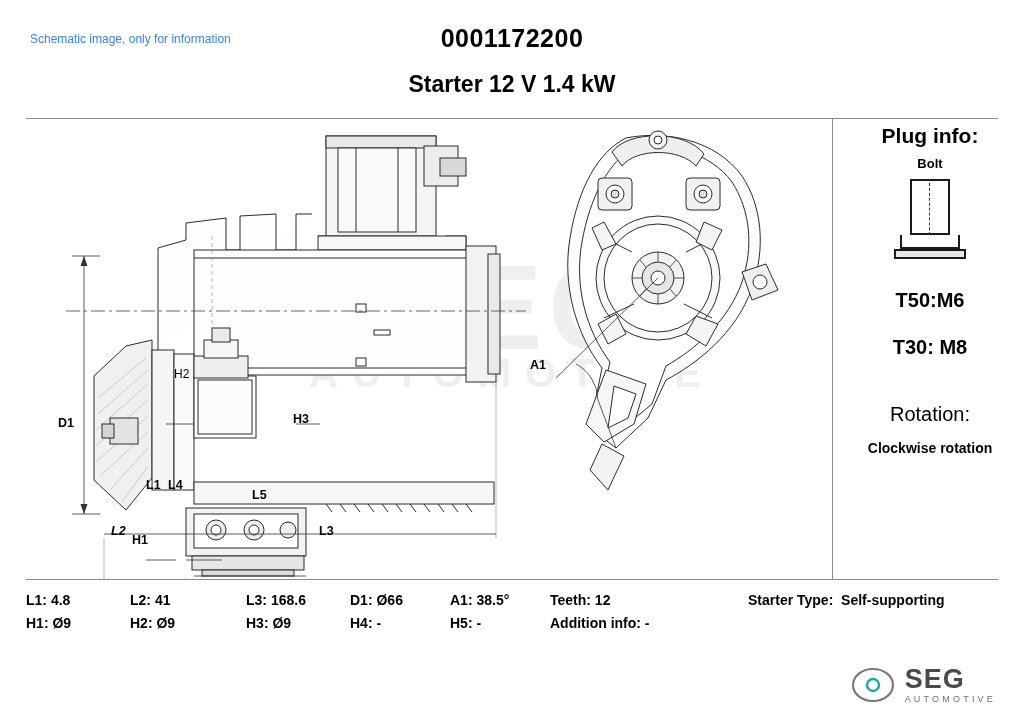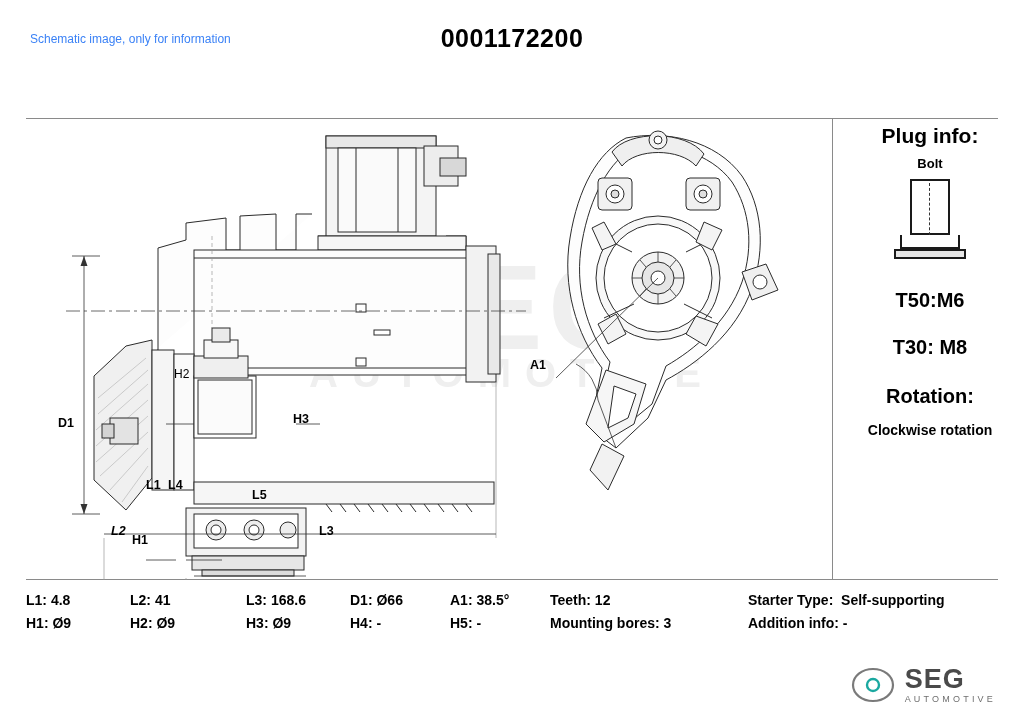"Starter 12 V 1.4 kW" div.subtitle { html: none -> <div>Starter 12 V 1.4 kW</div> }
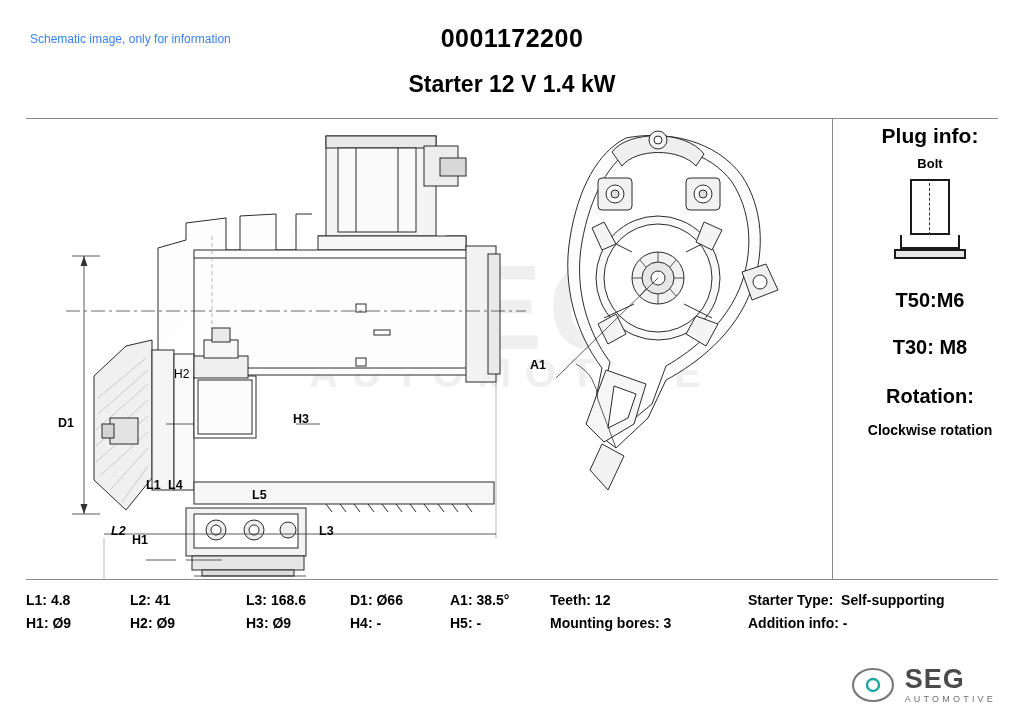"Rotation:" .rot-title { font-weight: bold -> normal; margin-top: 26px -> 44px }
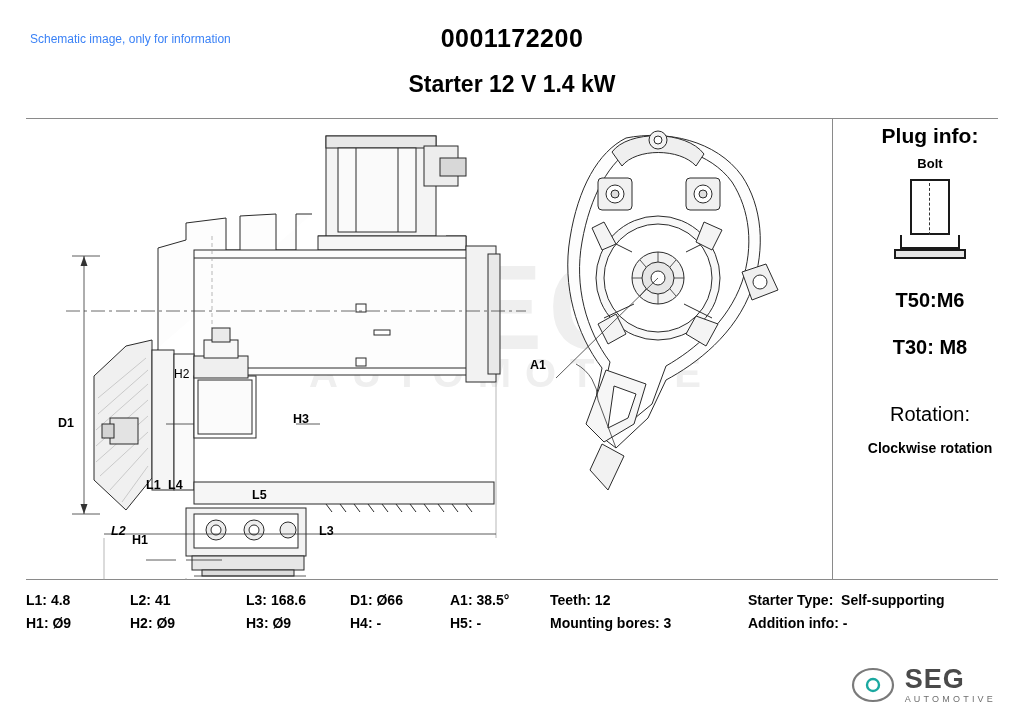"Mounting bores: 3" div.spec-cell { html: <div> <span>Mounting bores:</span> <span>3</span> </div> -> none }
